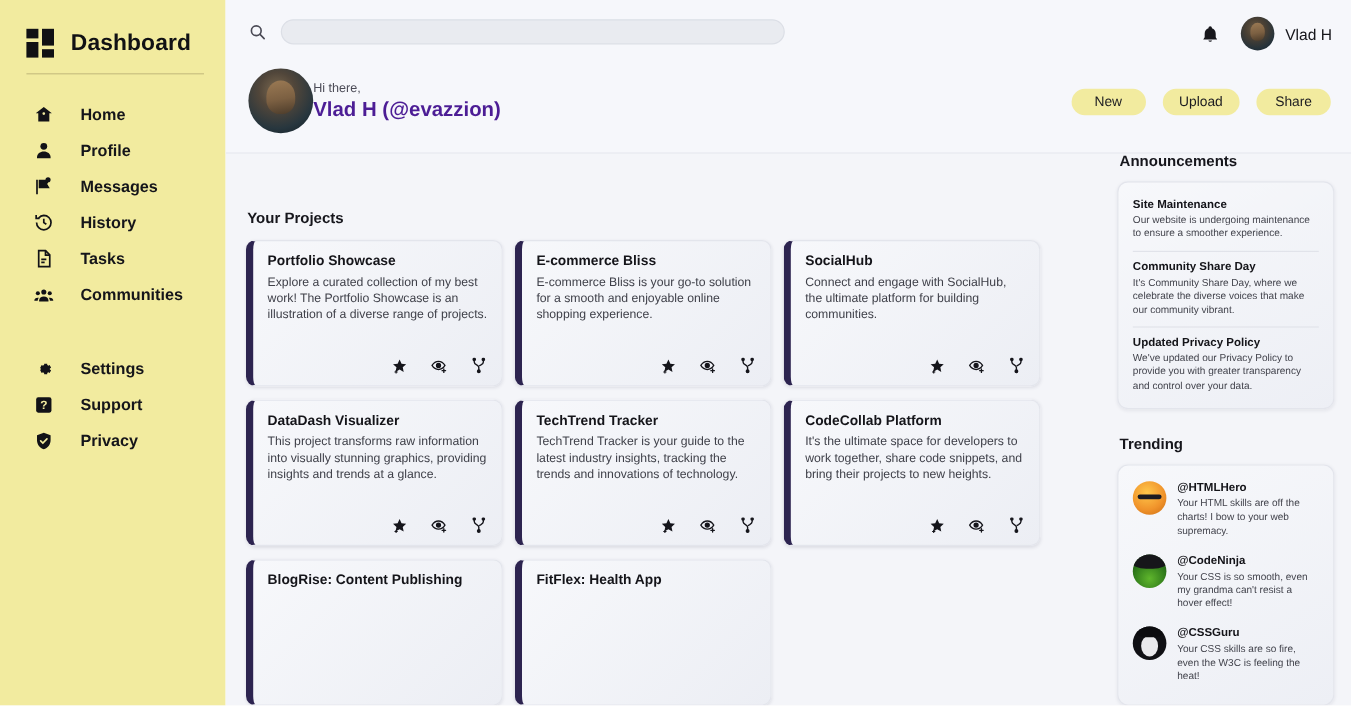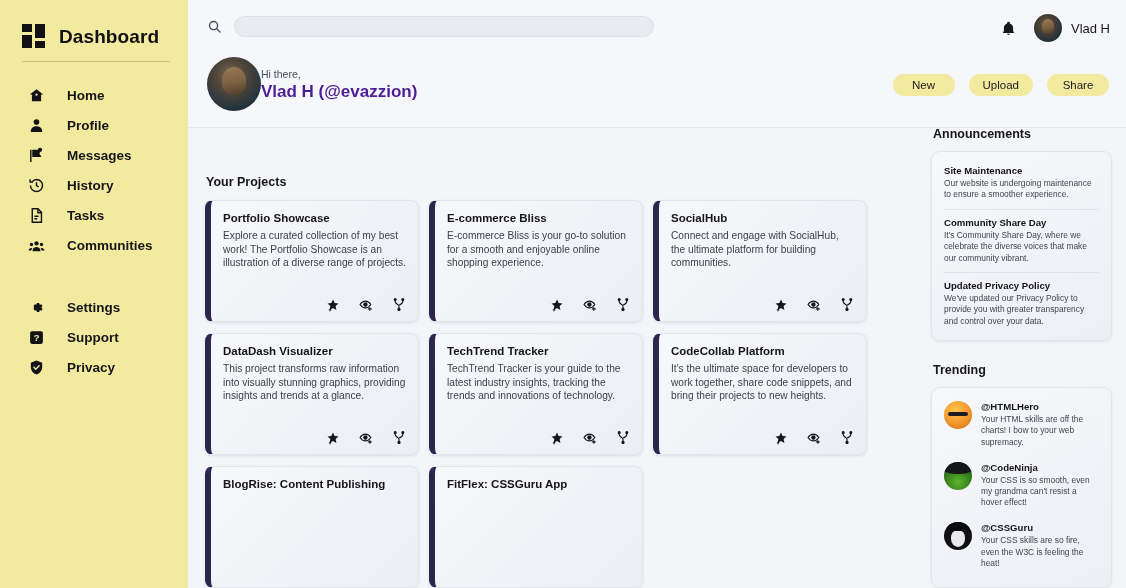"FitFlex: CSSGuru App" div.card-title { text: CSSGuru -> Health }
